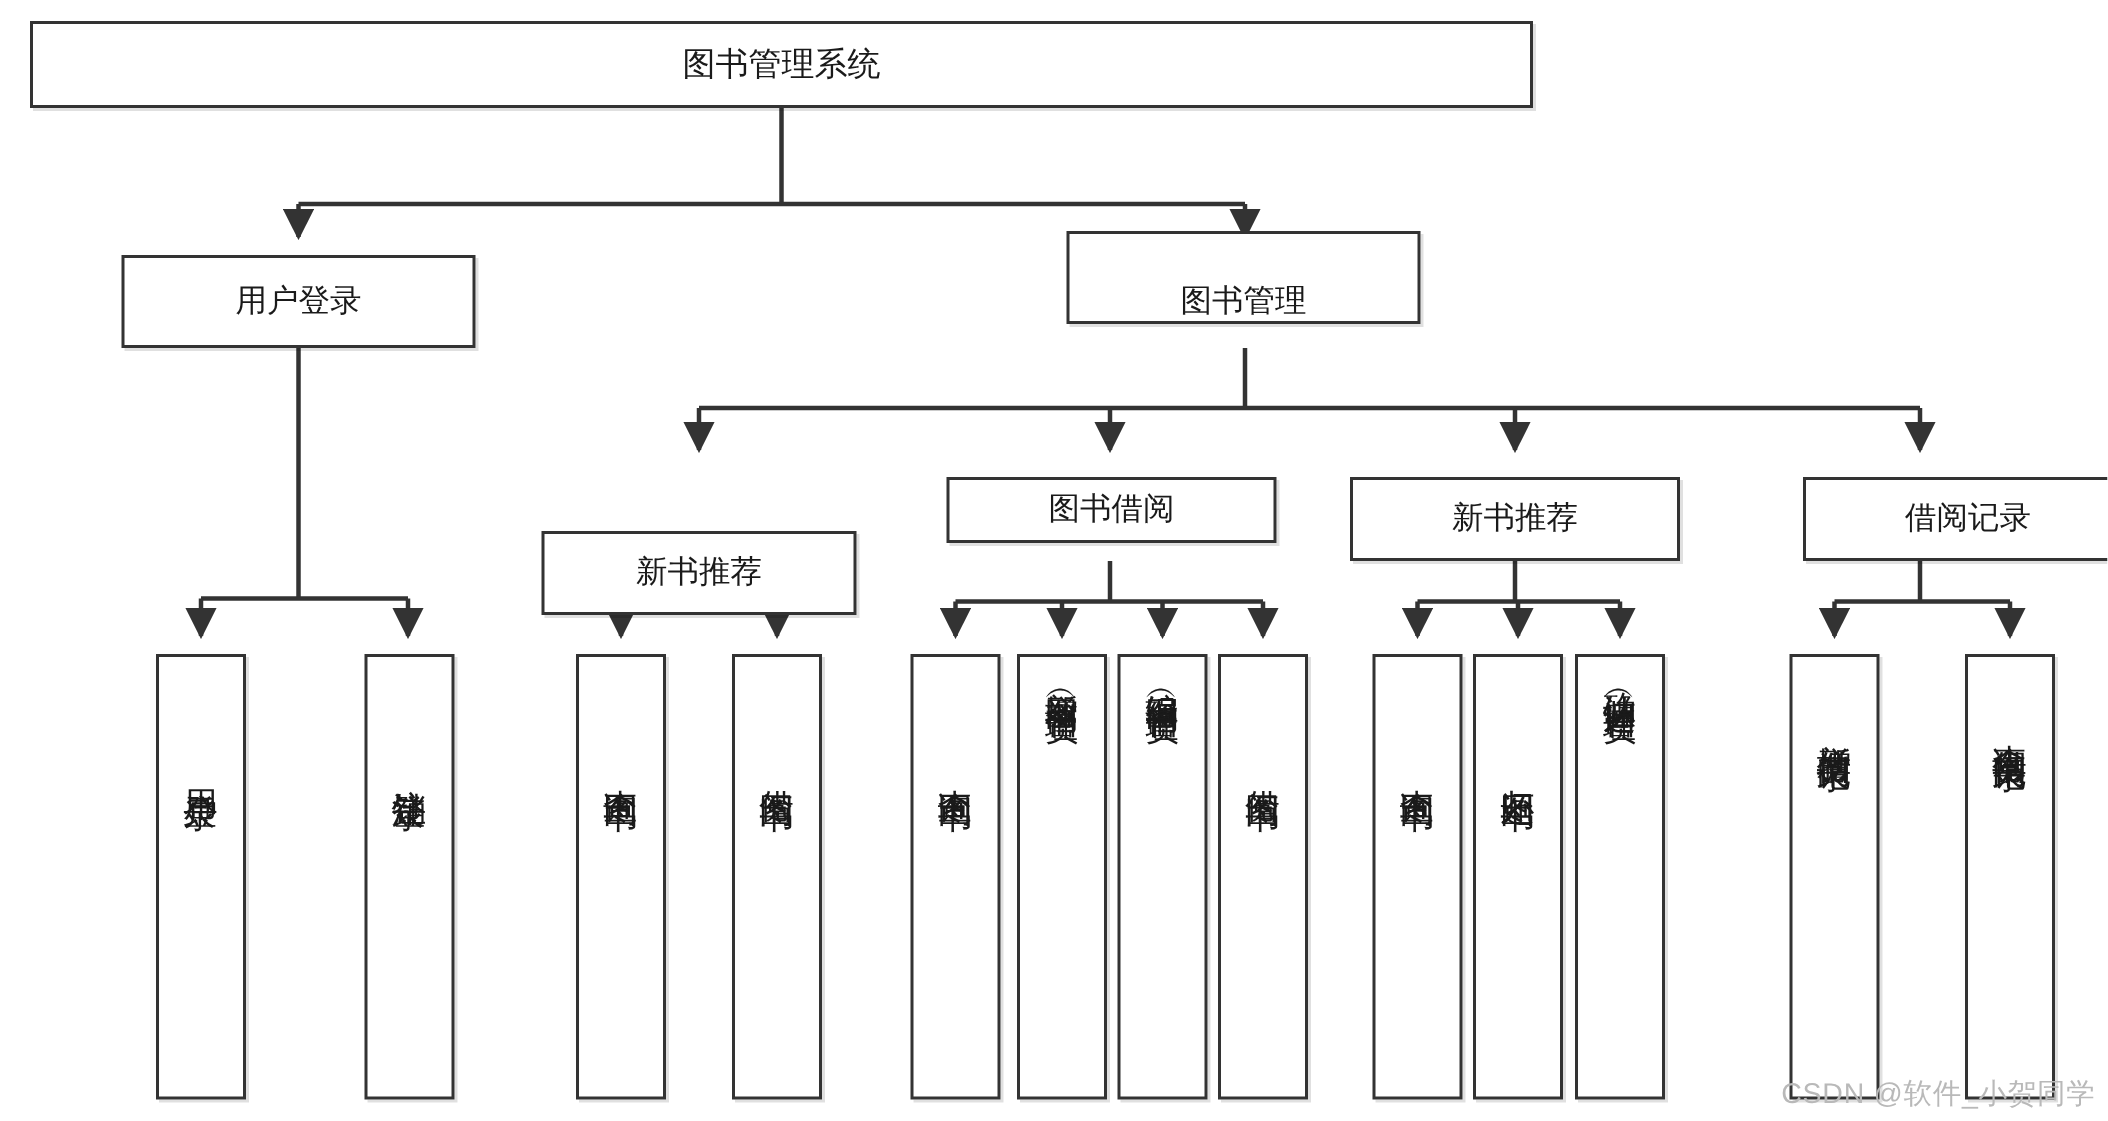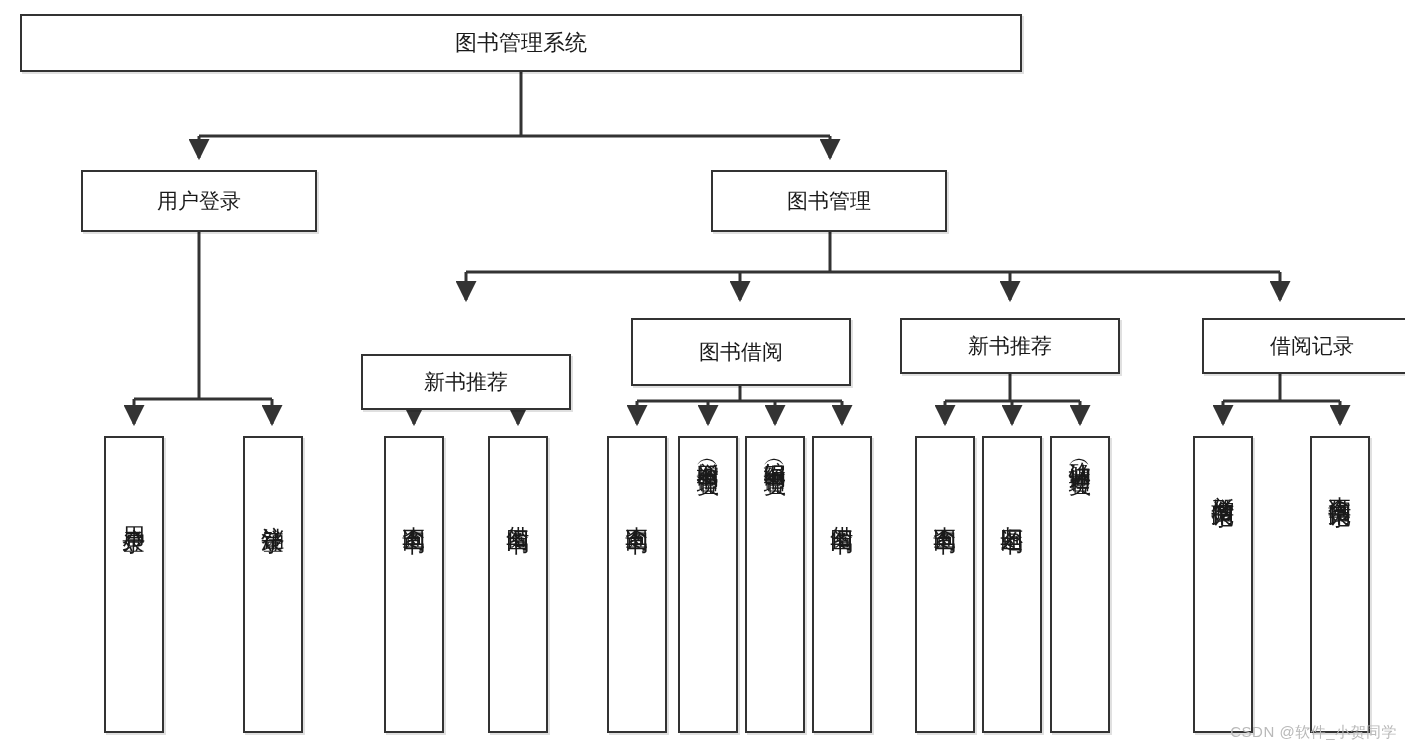"图书管理" div.node { align-items: none -> flex-end; top: 170px -> 154px }
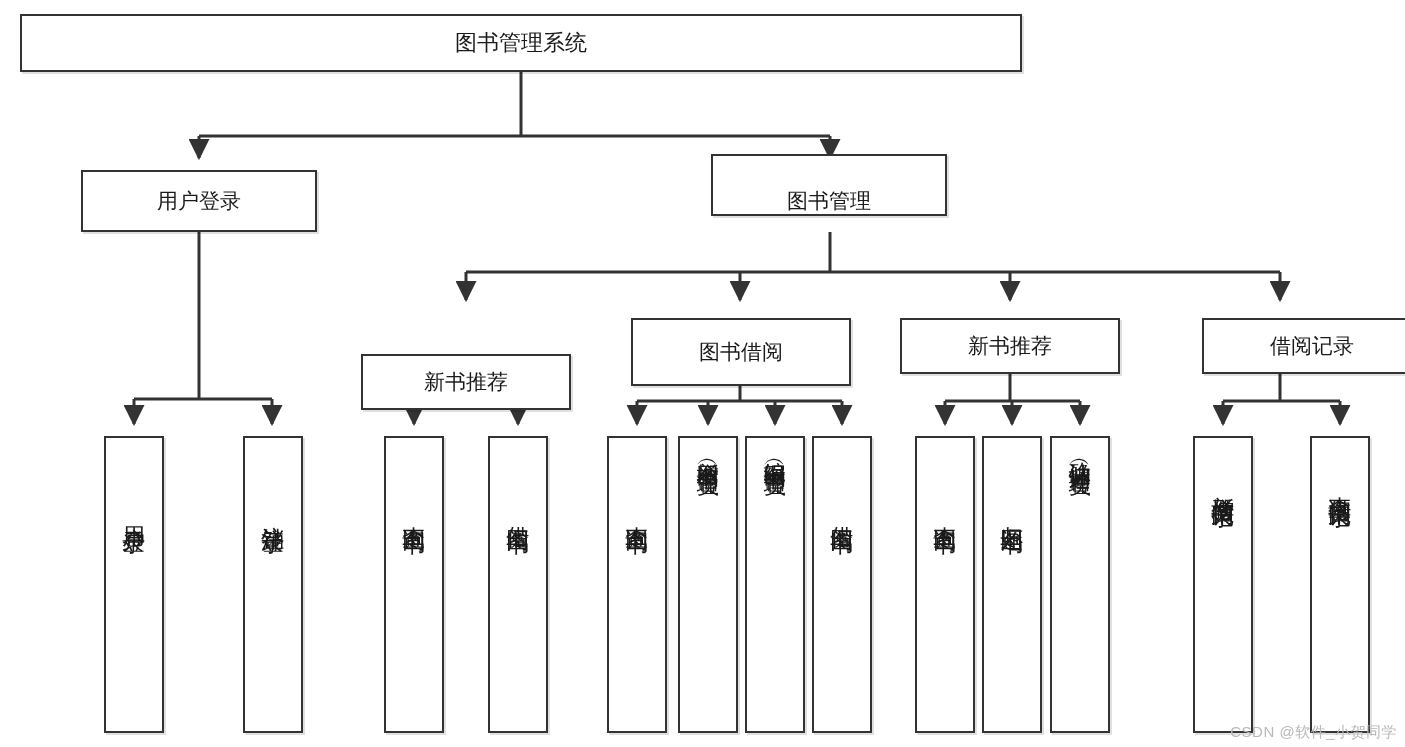"图书借阅" div.node { height: 68px -> 44px }
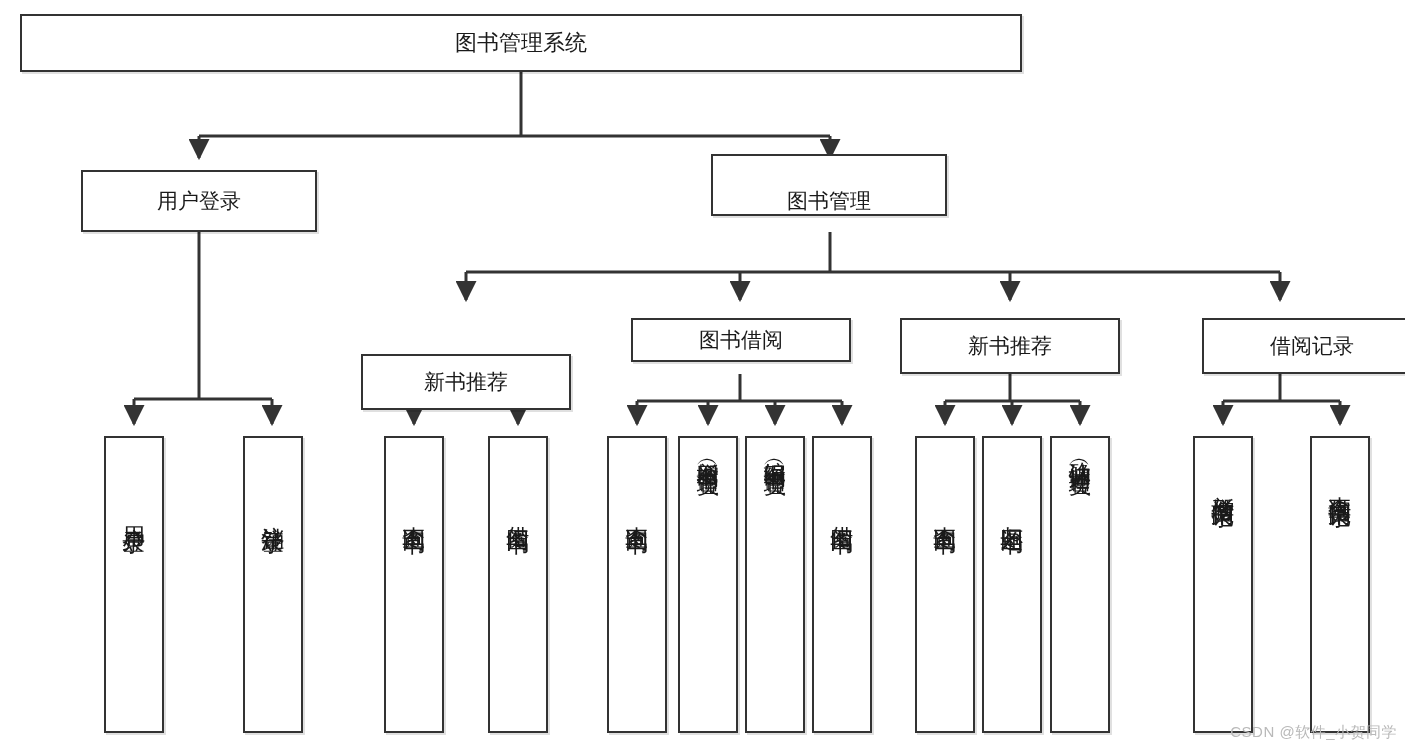"CSDN @软件_小贺同学" #watermark { font-size: 15px -> 19px }
